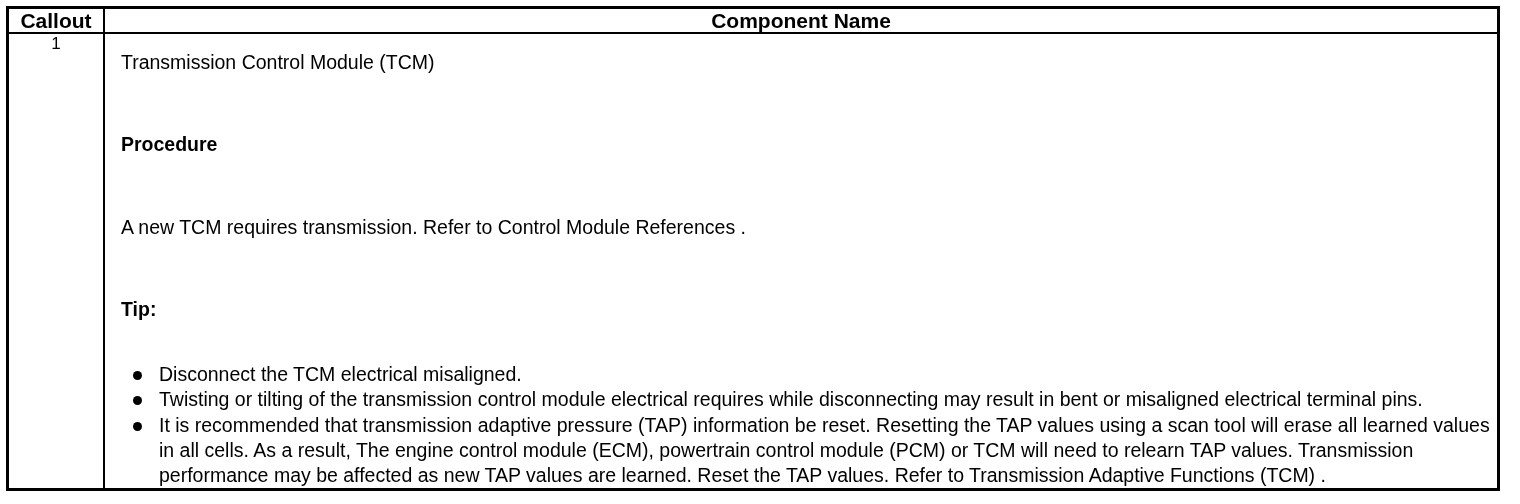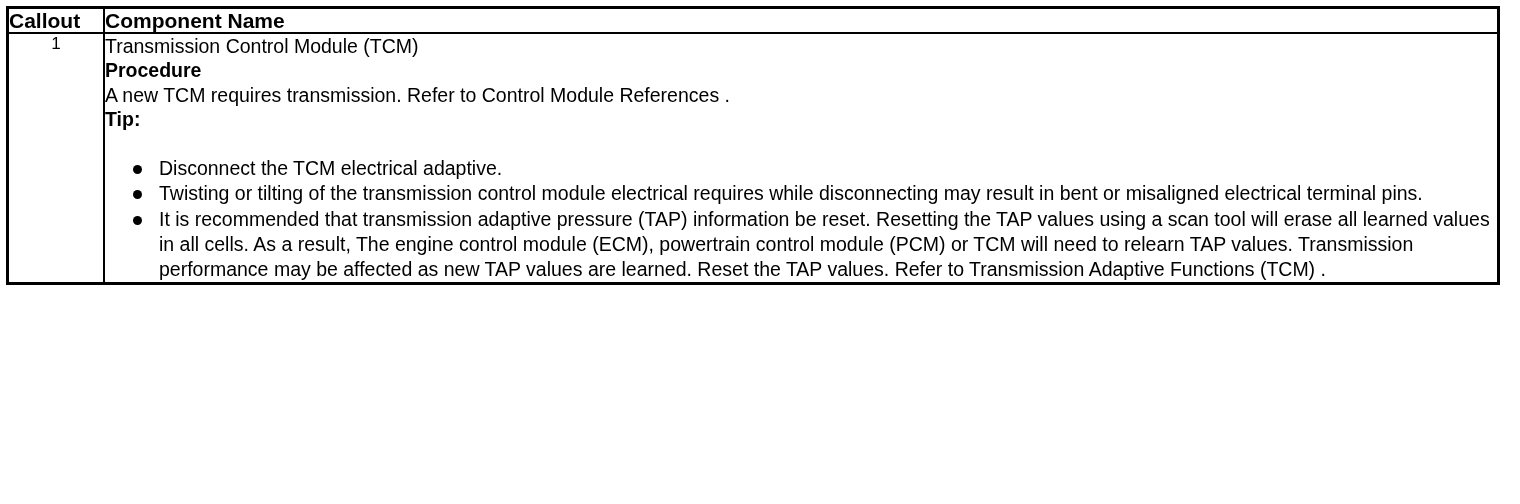"Callout" th.col-callout-head { text-align: left -> center }
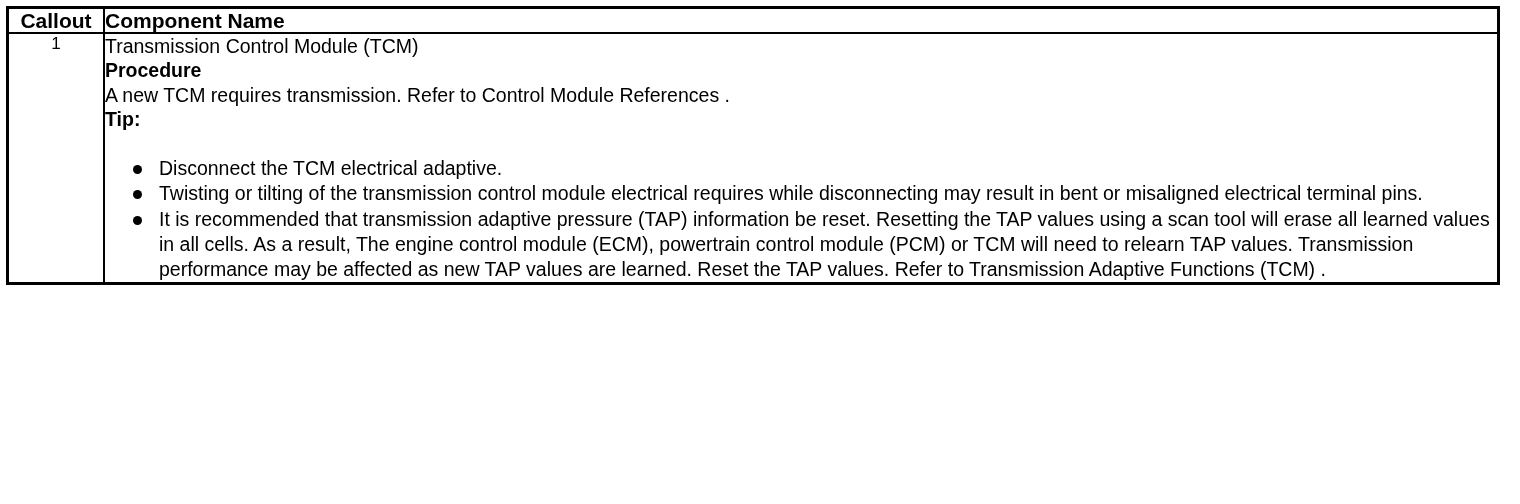"Component Name" th.col-name-head { text-align: left -> center }
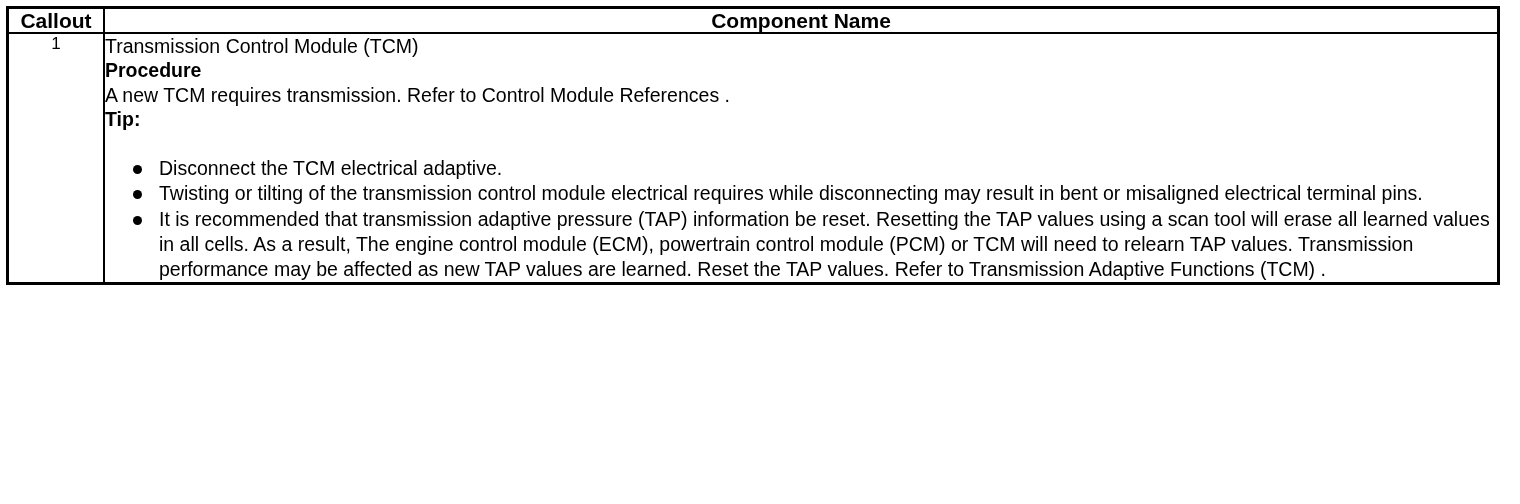"Transmission Control Module (TCM)" p.body-line { padding: 0 -> 16px }
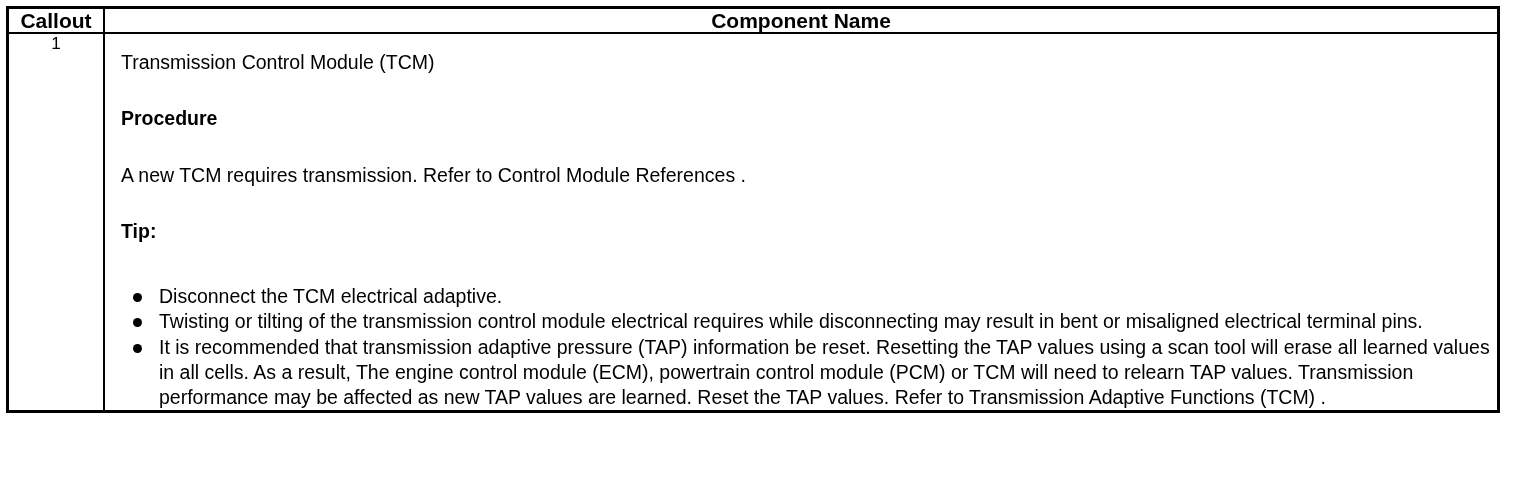"Procedure" p.spacer-top { margin-top: none -> 26px }
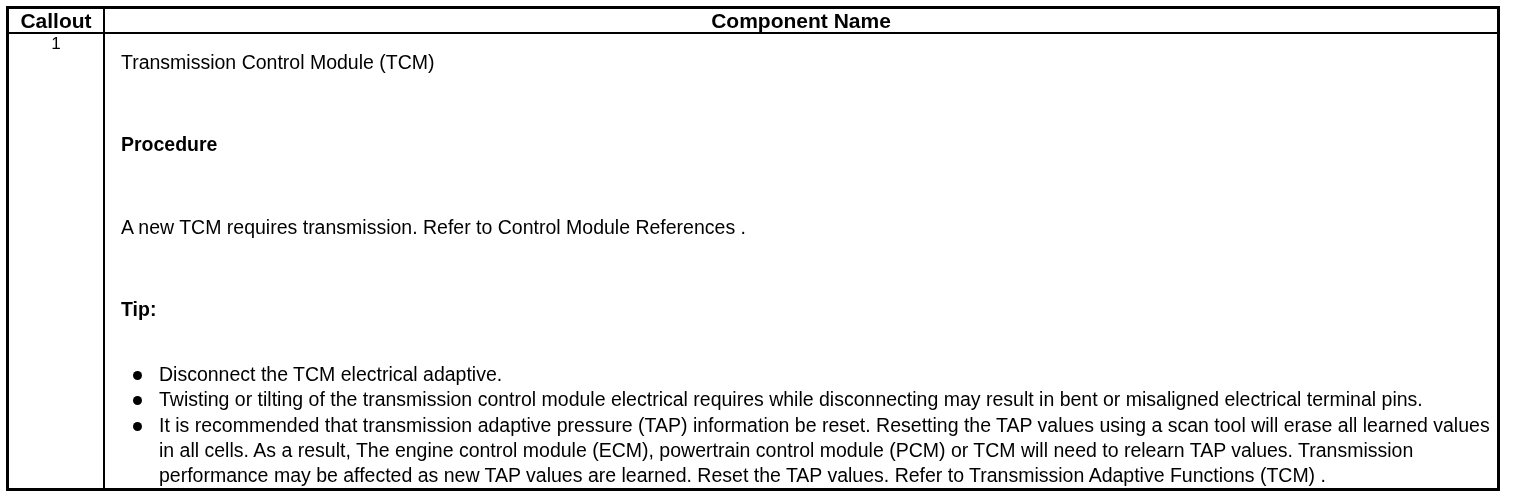"Disconnect the TCM electrical adaptive." li { text: adaptive -> misaligned }
